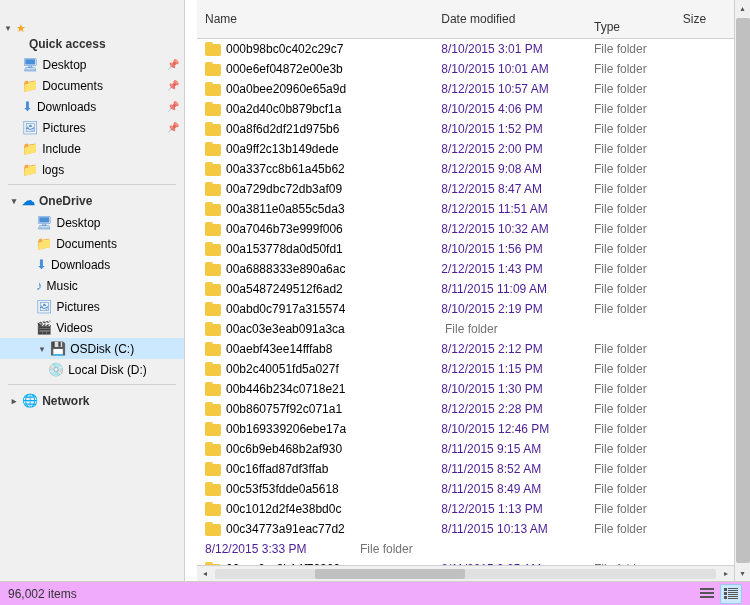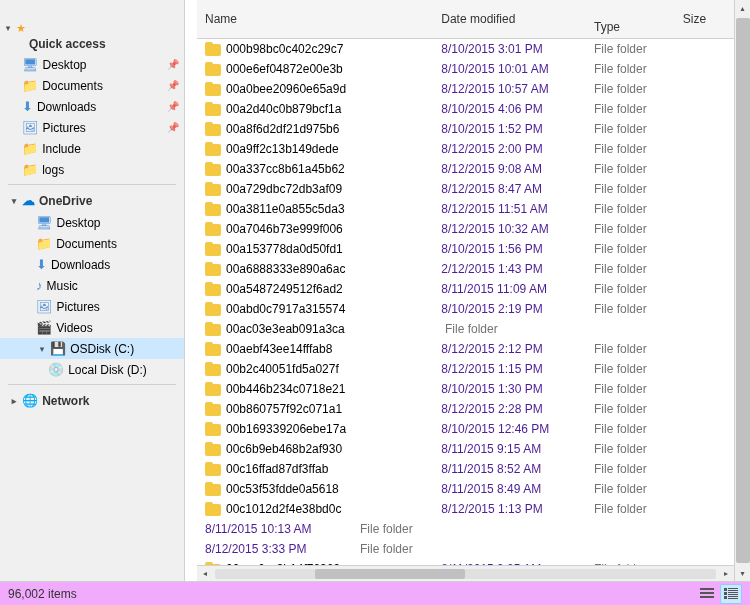"00c34773a91eac77d2" div.file-cell { html: none -> <div> <span></span> <span>00c34773a91eac77d2</span> </div> }
